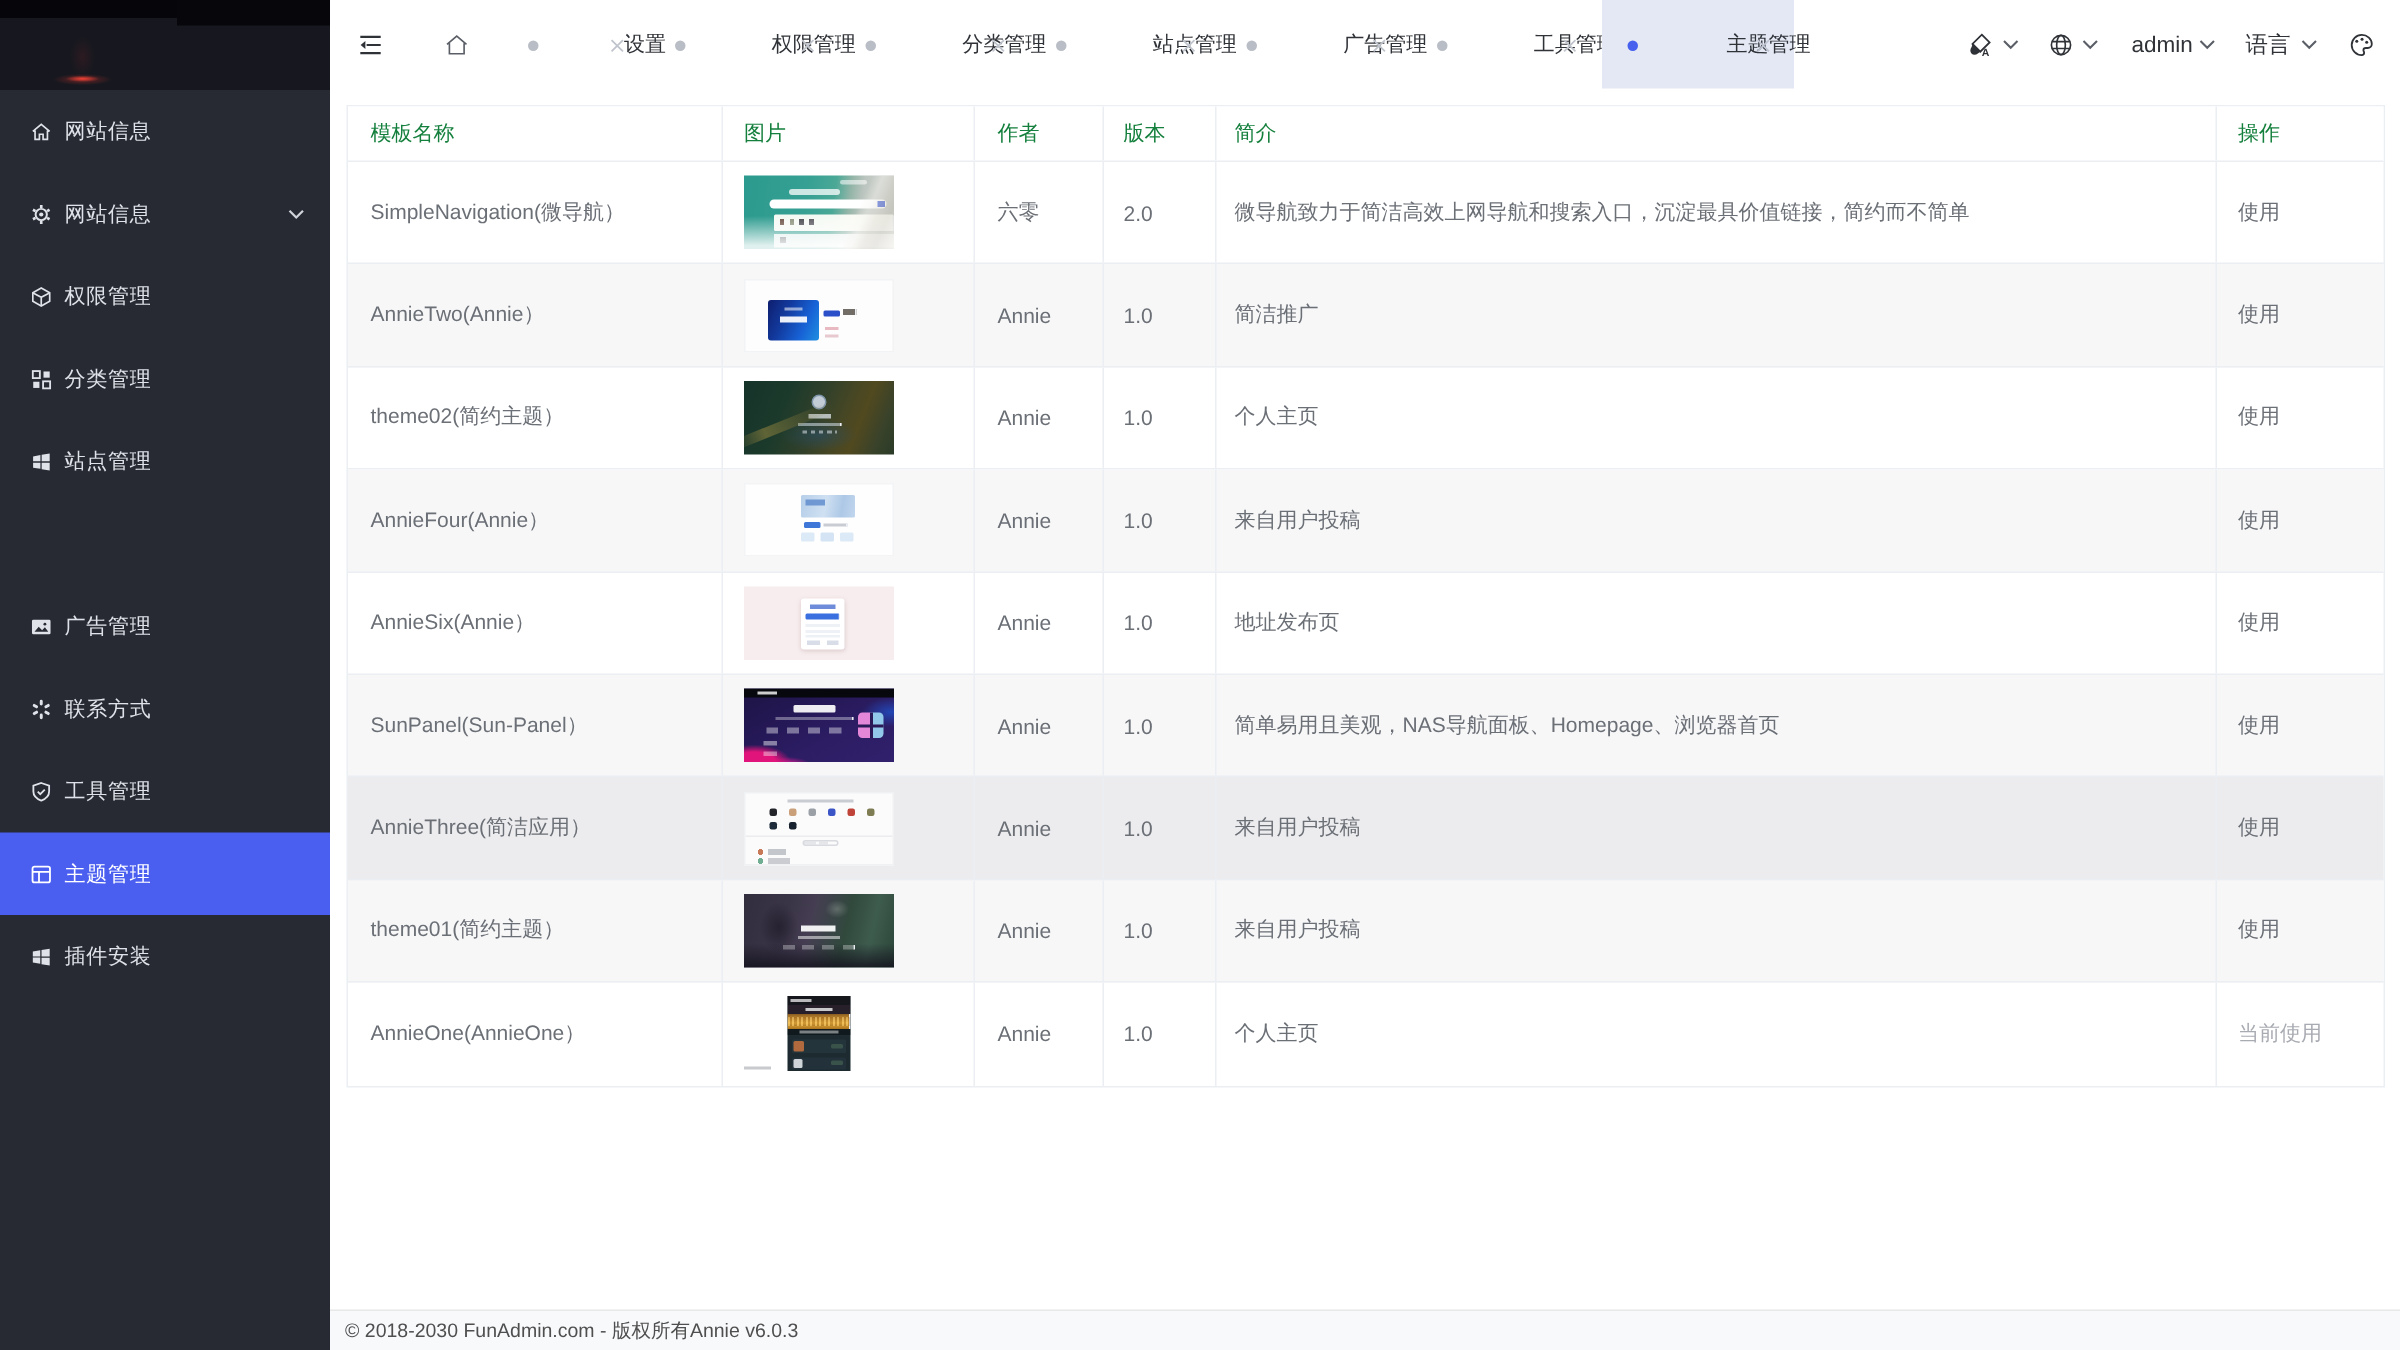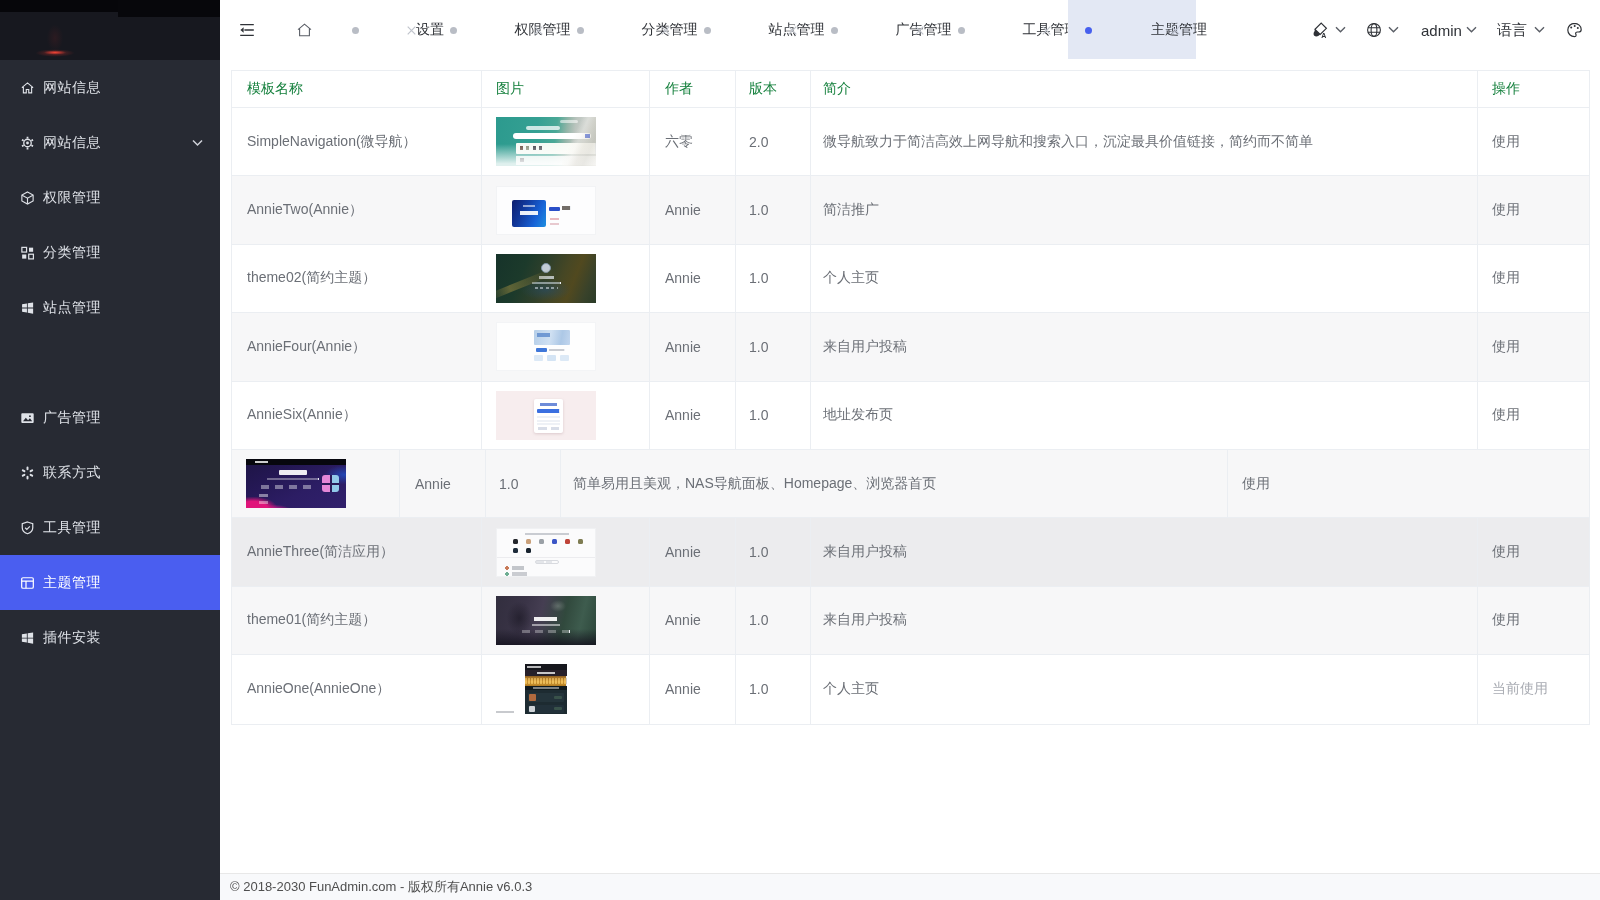"SunPanel(Sun-Panel）" div.c { html: none -> <div>SunPanel(Sun-Panel）</div> }
